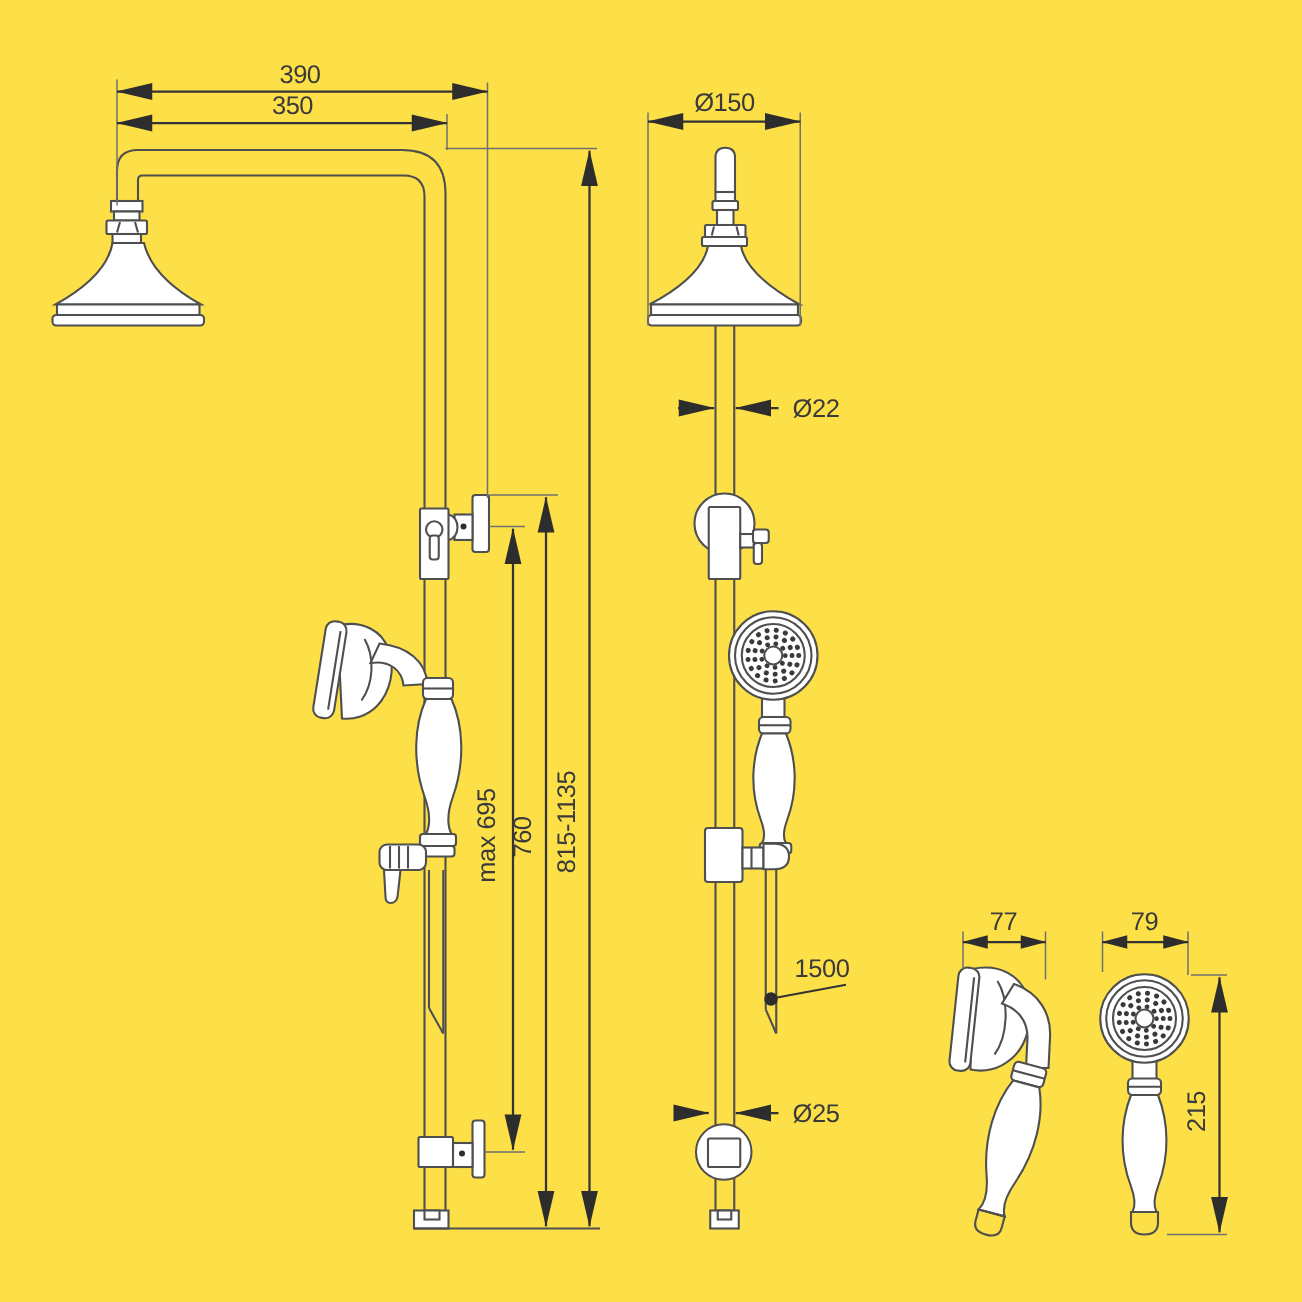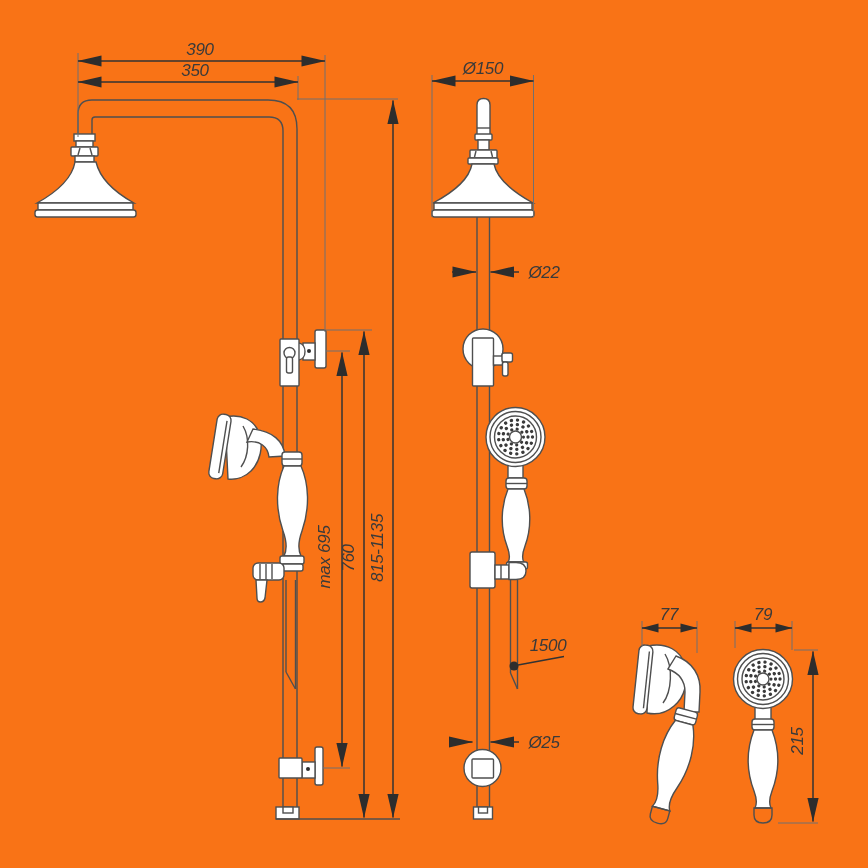"390" .stage { background: #f97316 -> #fde047; font-style: italic -> none }
